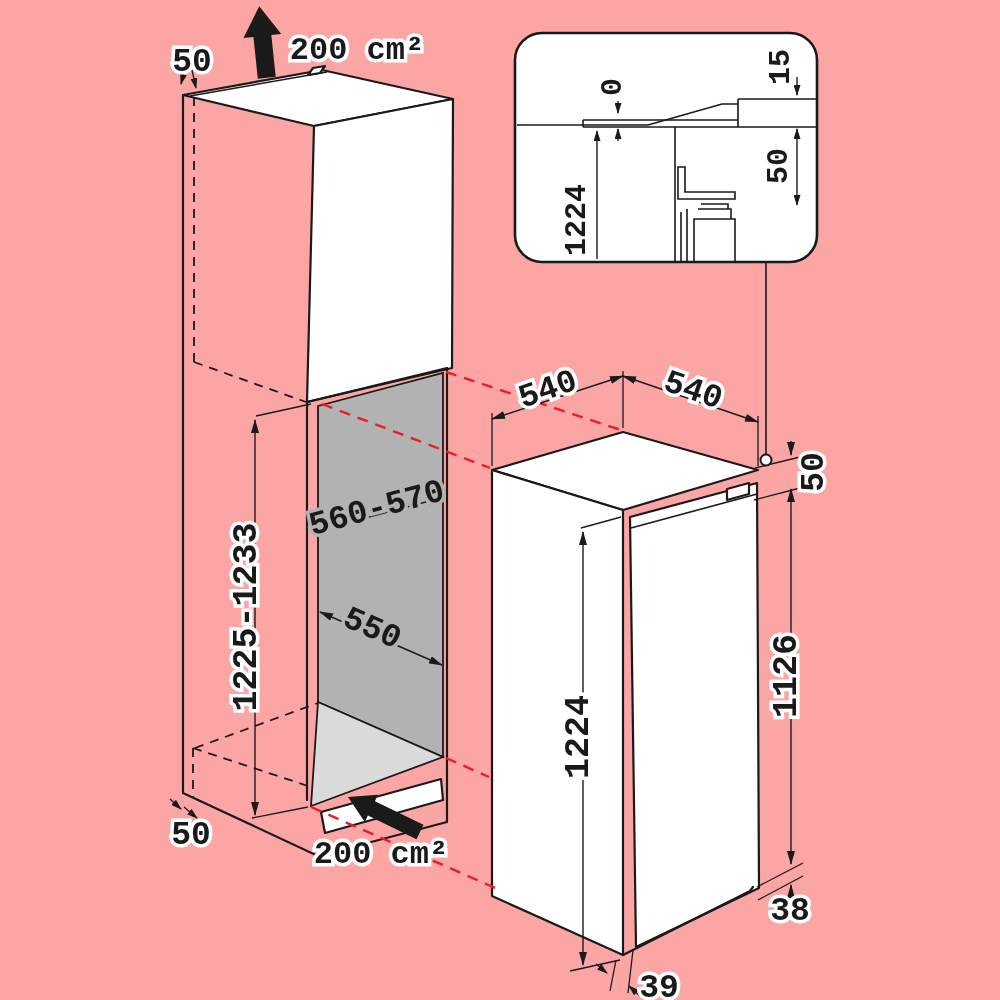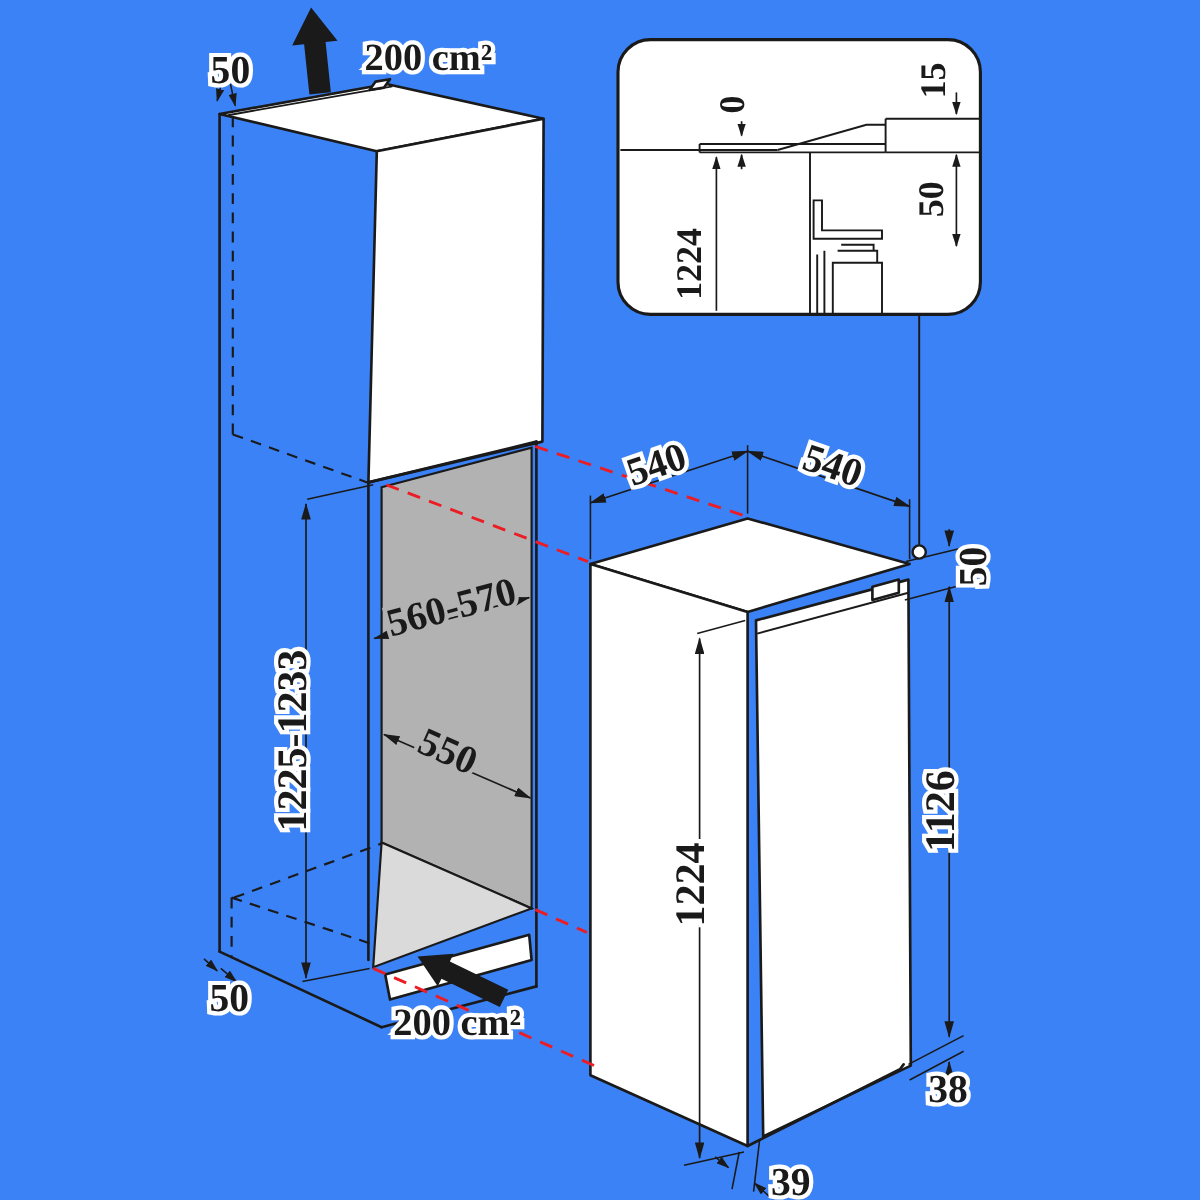"50" .stage { background: #3b82f6 -> #fca5a5; font-family: Liberation Serif, serif -> Liberation Mono, monospace }
